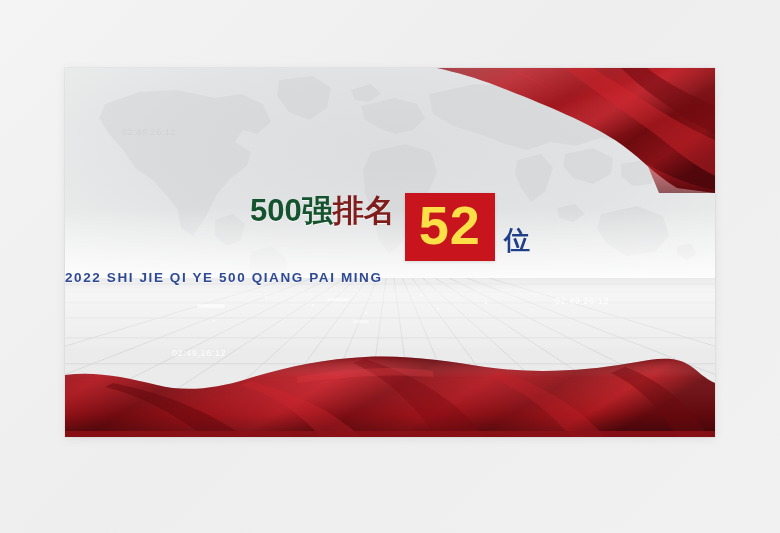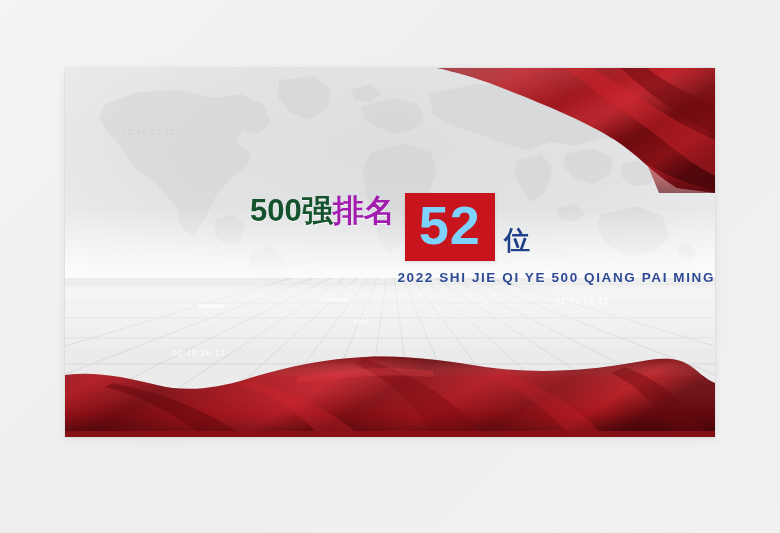"排名" .line2 .cn { color: #a21caf -> #7f1d1d }
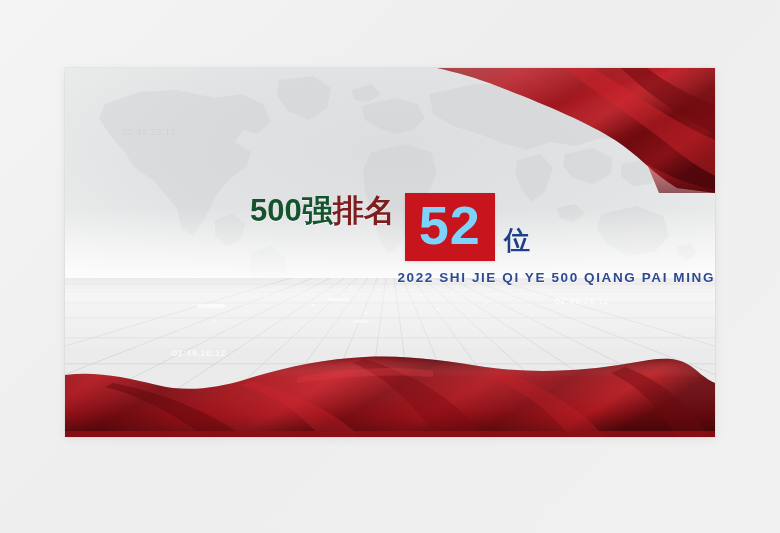"52" .rank-box { color: #7dd3fc -> #fde047 }
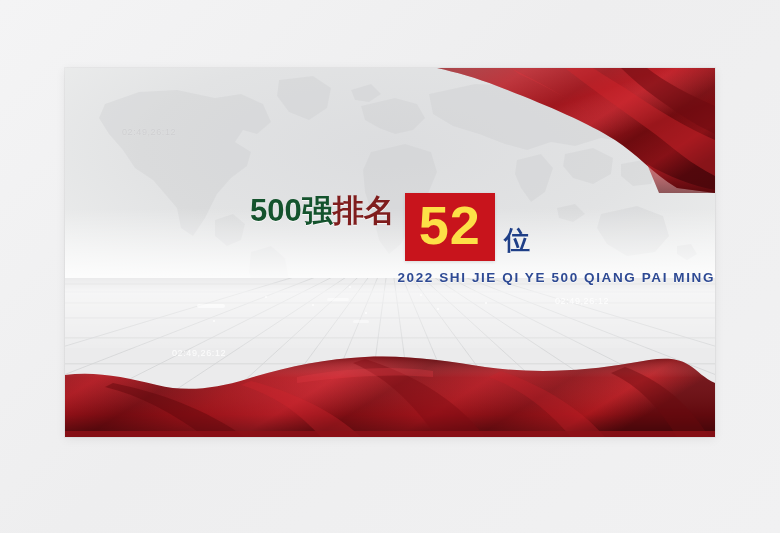"2022 SHI JIE QI YE" .subtitle { text-align: right -> left }
